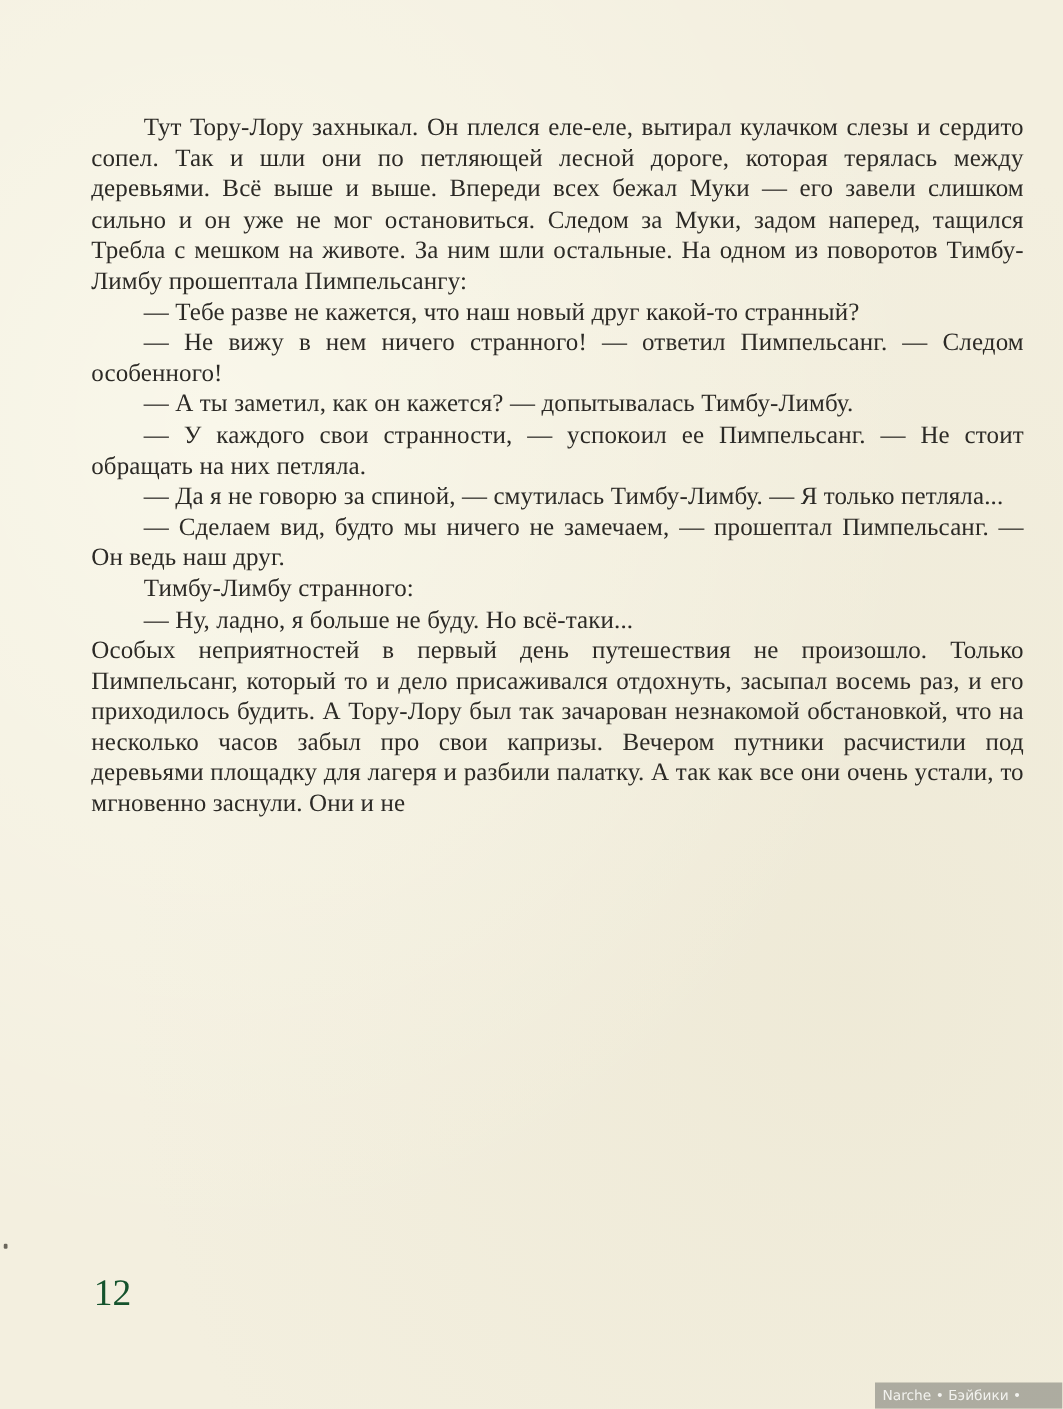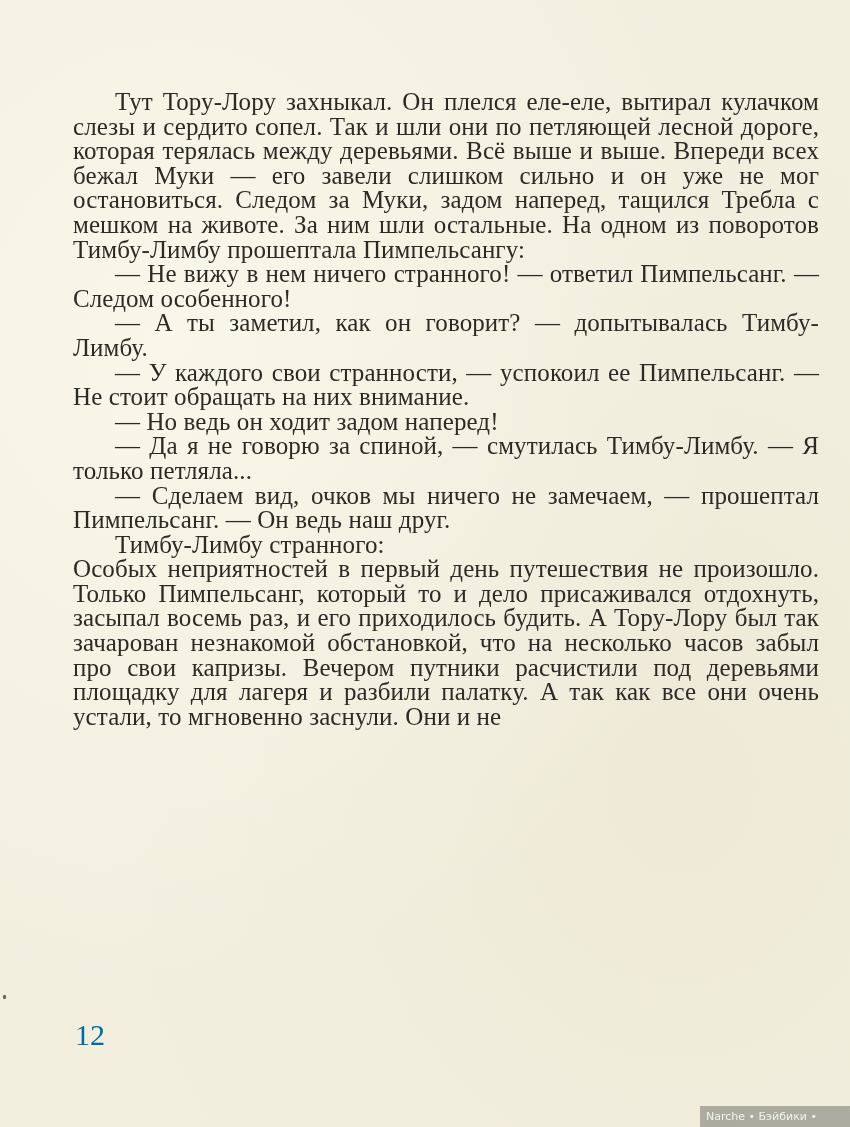"Тут Тору-Лору захныкал. Он плелся" .page-body { font-size: 25px -> 20px }
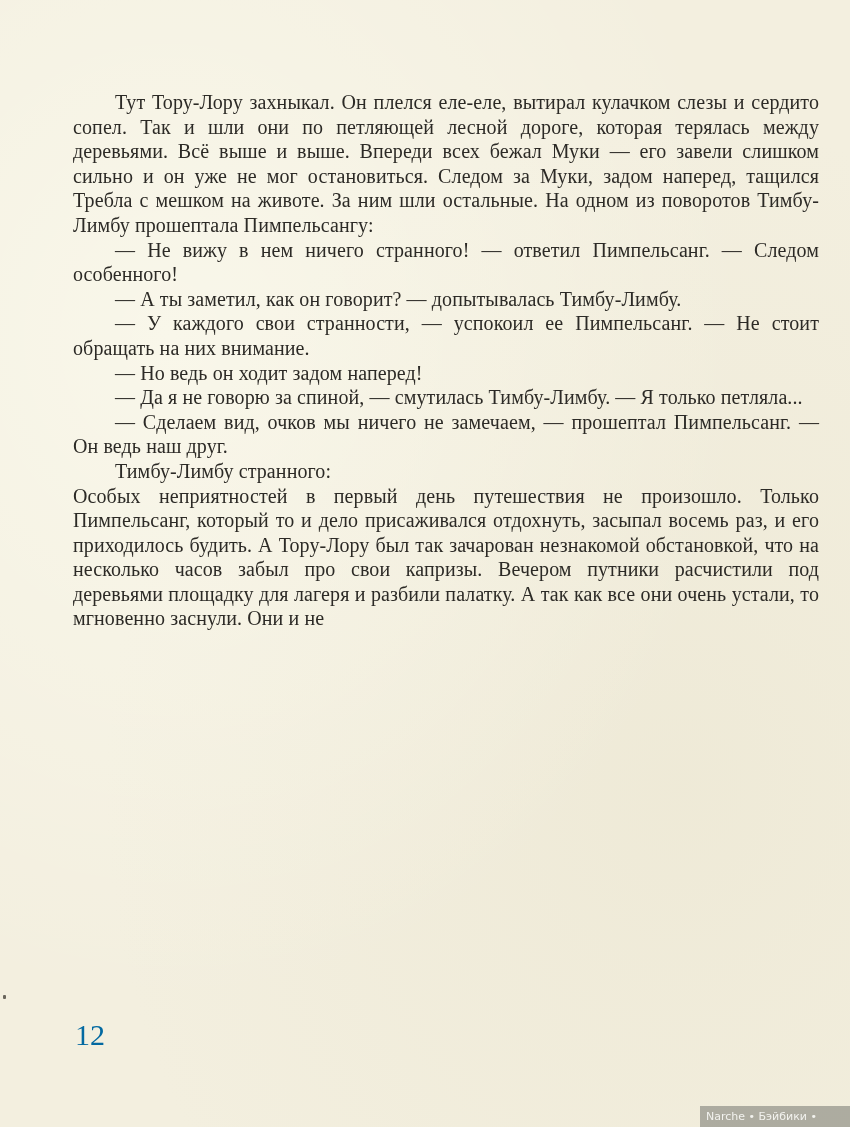"— Тебе разве не кажется," p { html: none -> <p>— Тебе разве не кажется, что наш новый друг какой-то странный?</p> }
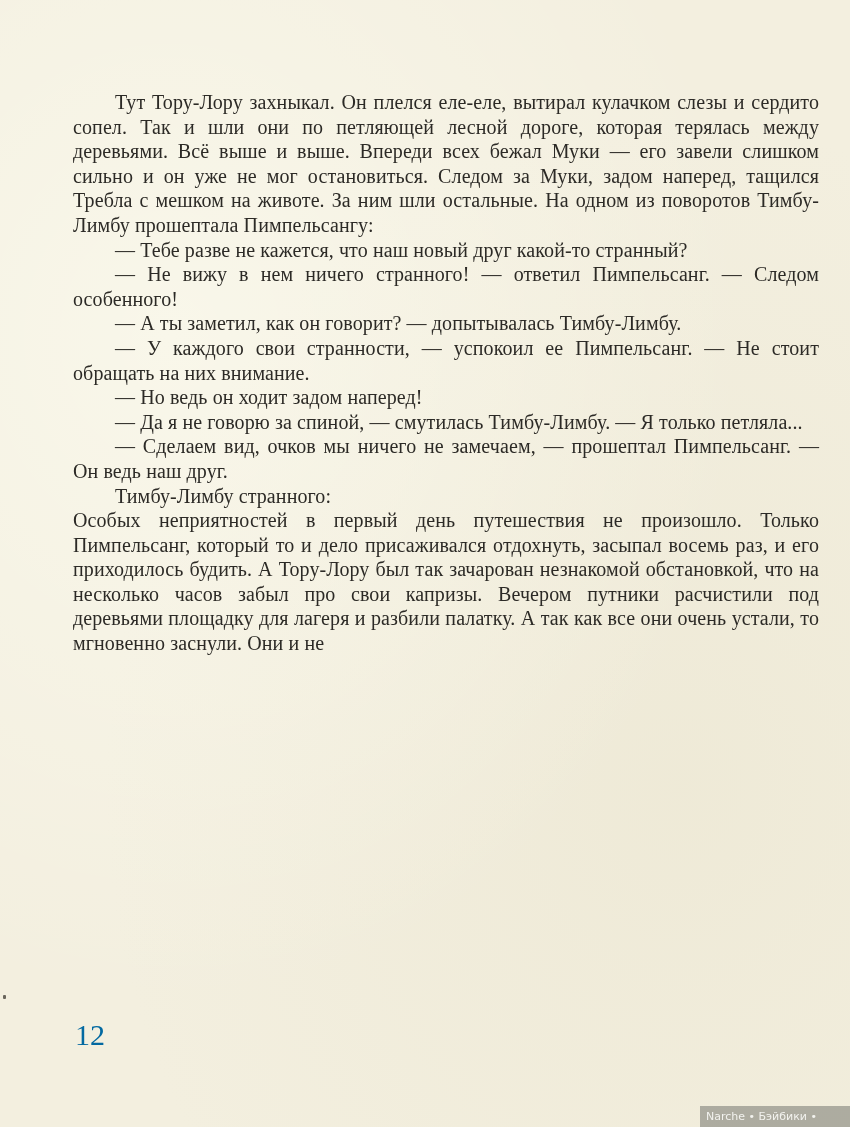"— А ты заметил, как" p { text: говорит -> кажется }
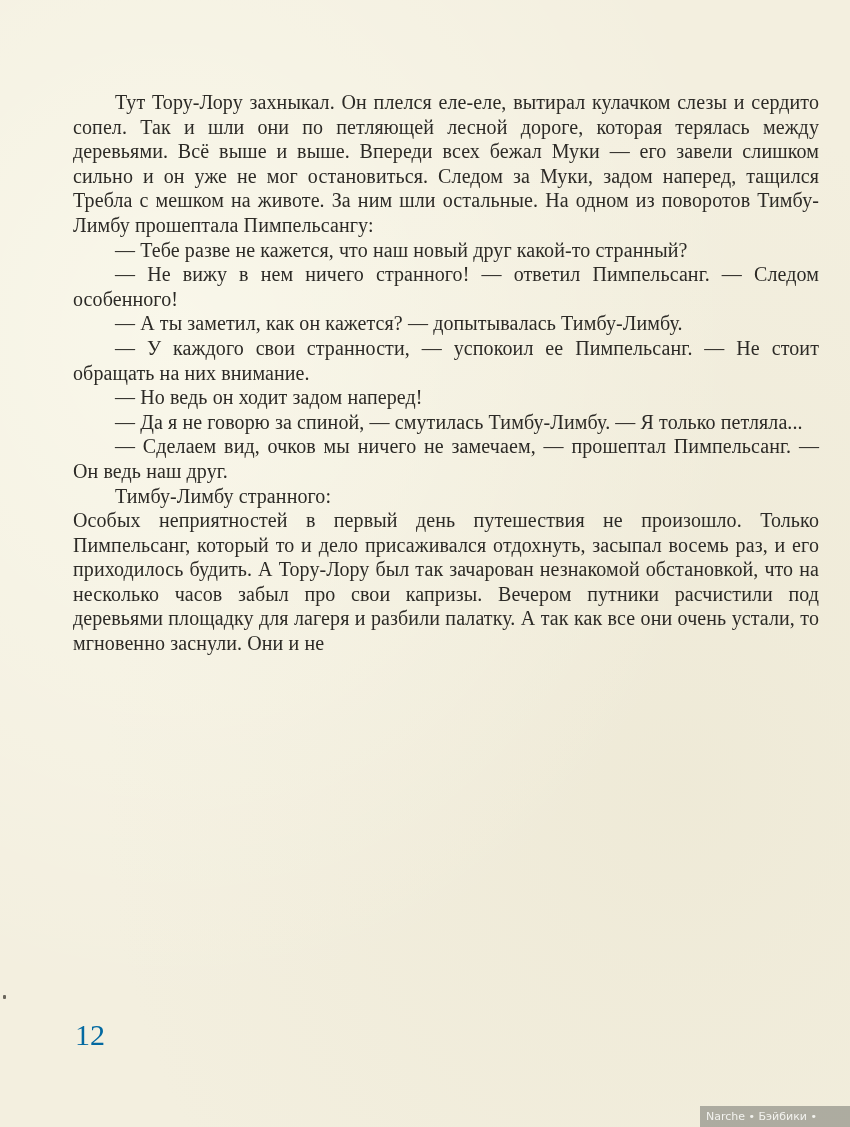"— У каждого свои странности," p { text: внимание -> петляла }
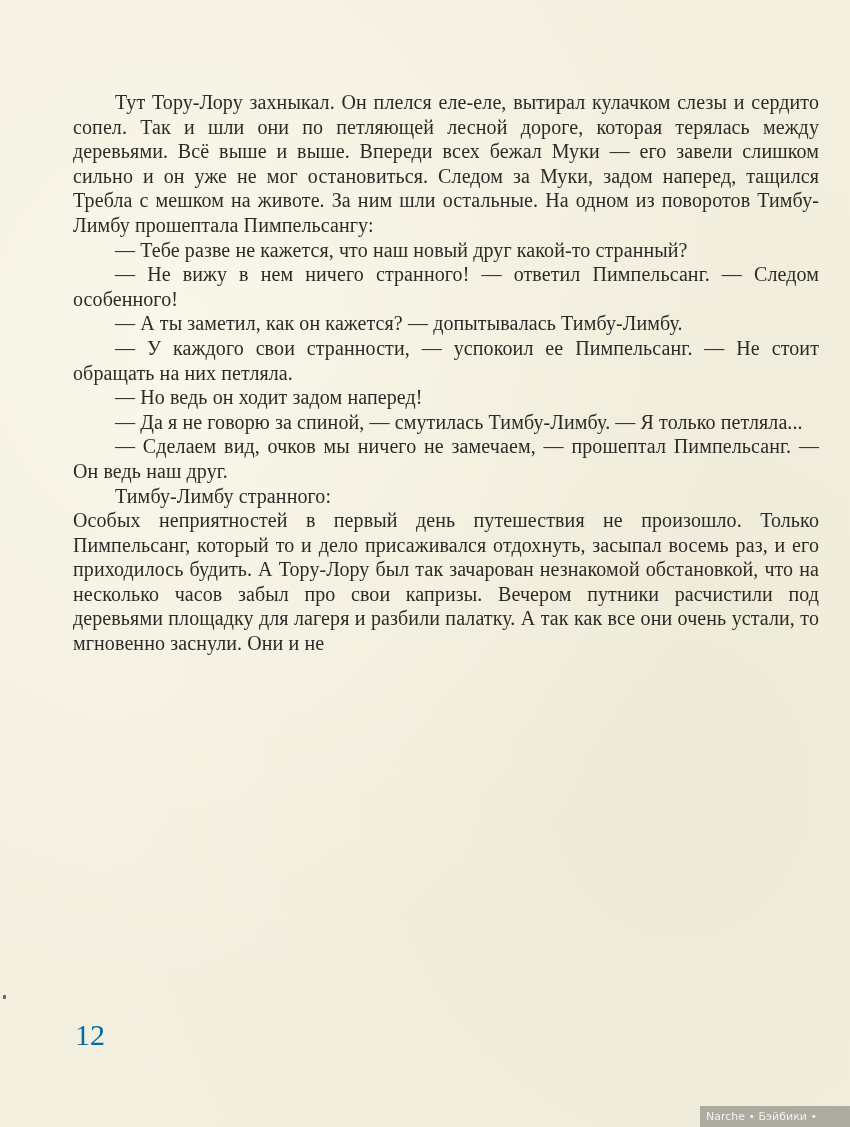"— Но ведь он ходит" p { html: <p>— Но ведь он ходит задом наперед!</p> -> none }
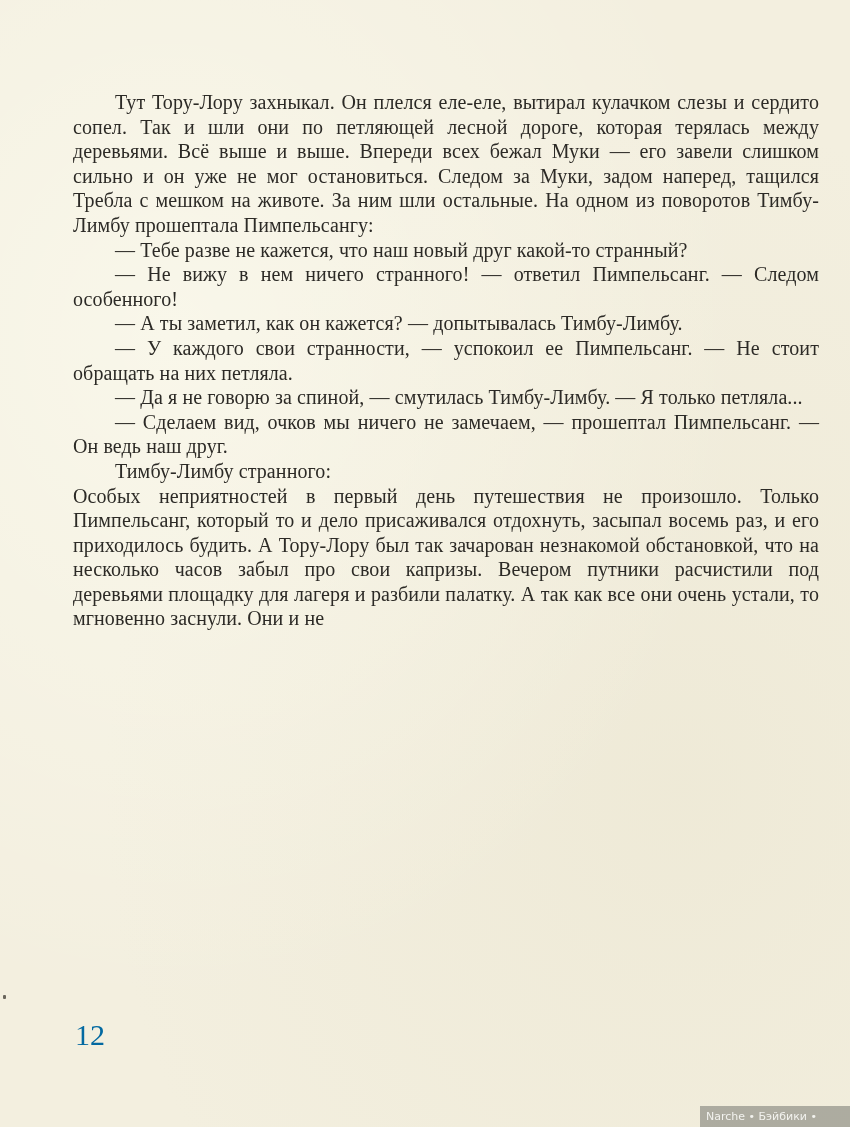"— Сделаем вид, очков мы" p { text: очков -> будто }
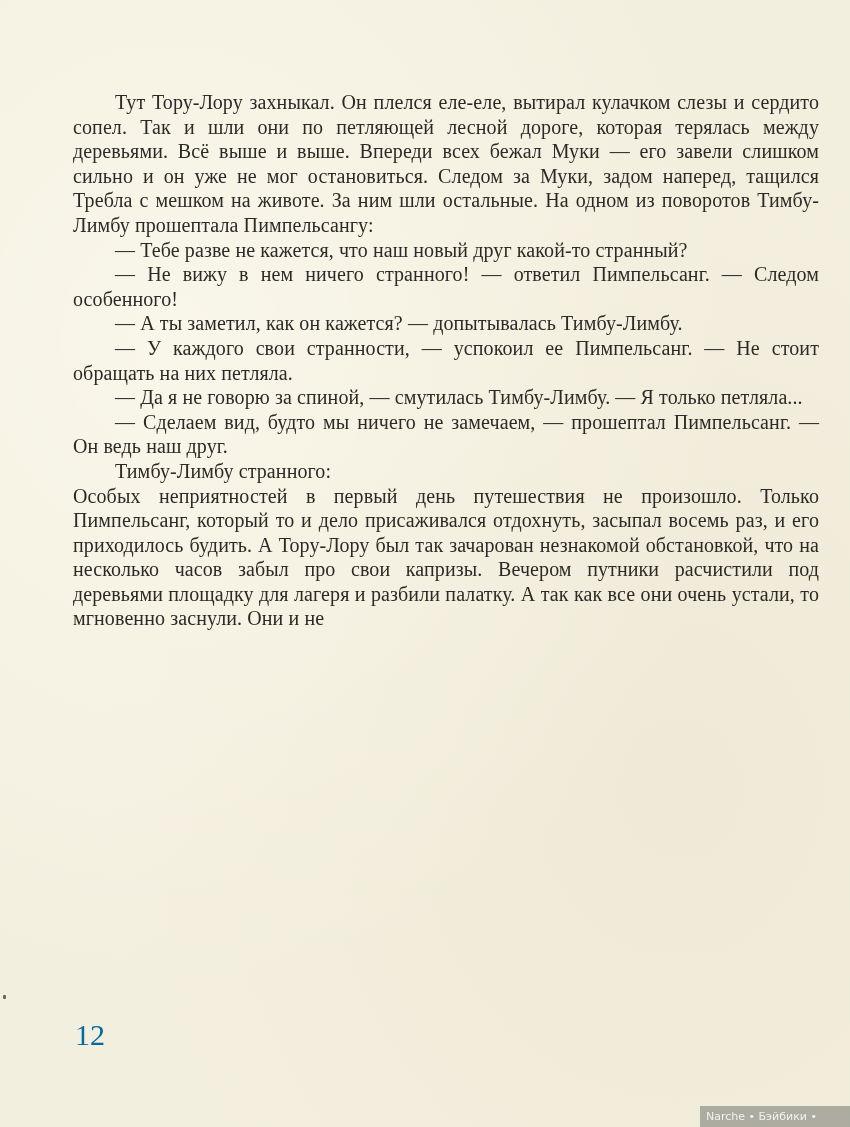"— Ну, ладно, я больше" p { html: none -> <p>— Ну, ладно, я больше не буду. Но всё-таки...</p> }
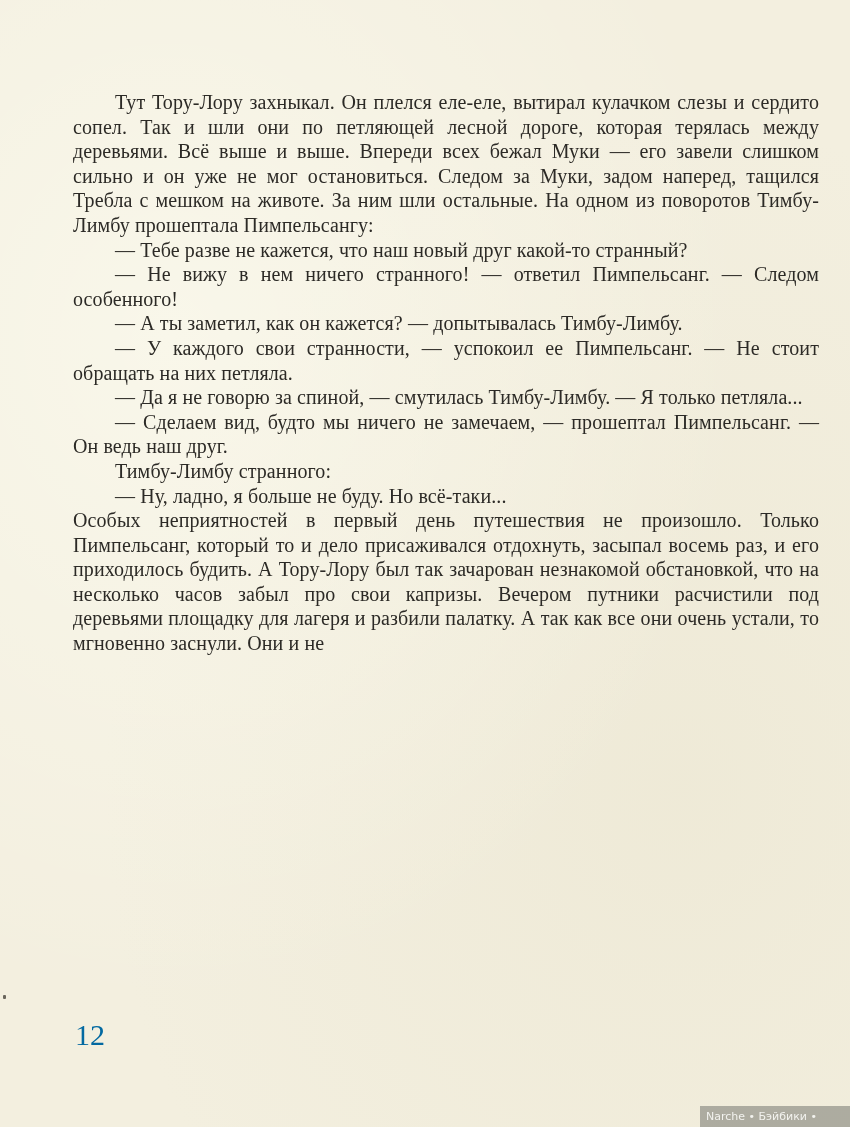"12" .page-number { color: #0369a1 -> #14532d }
